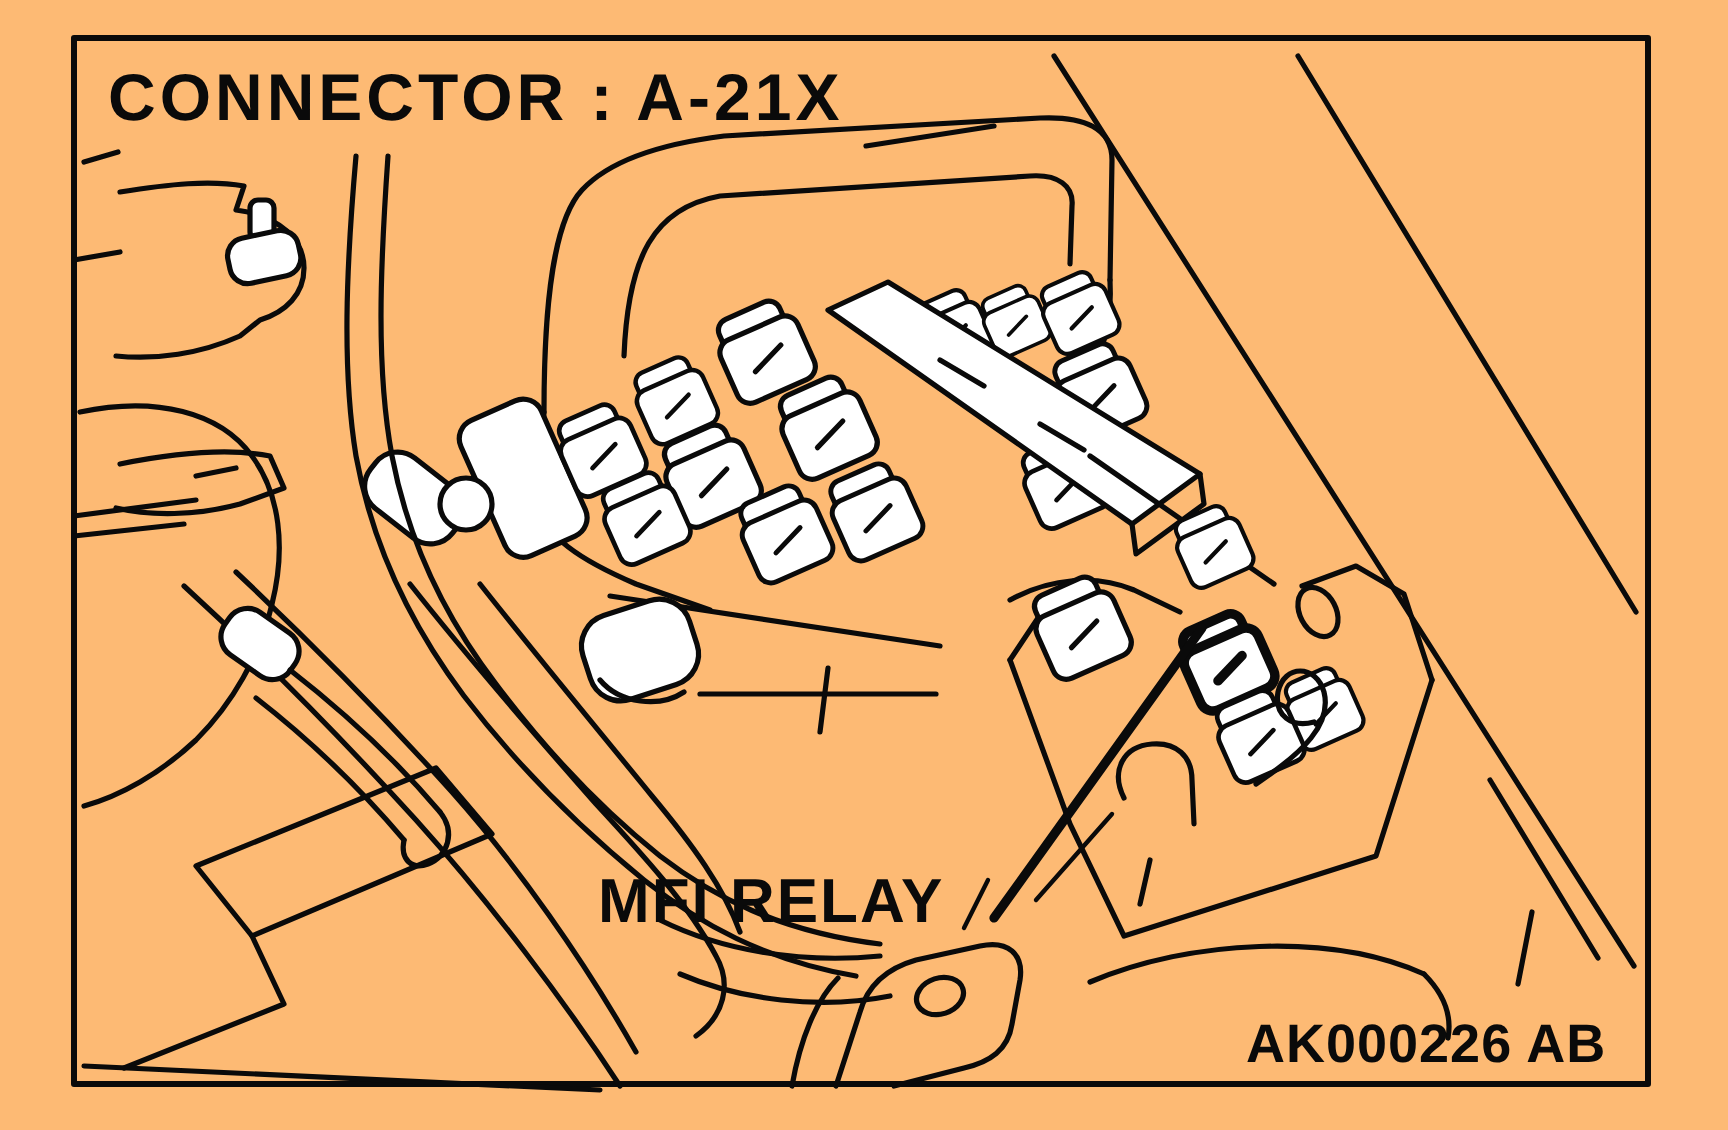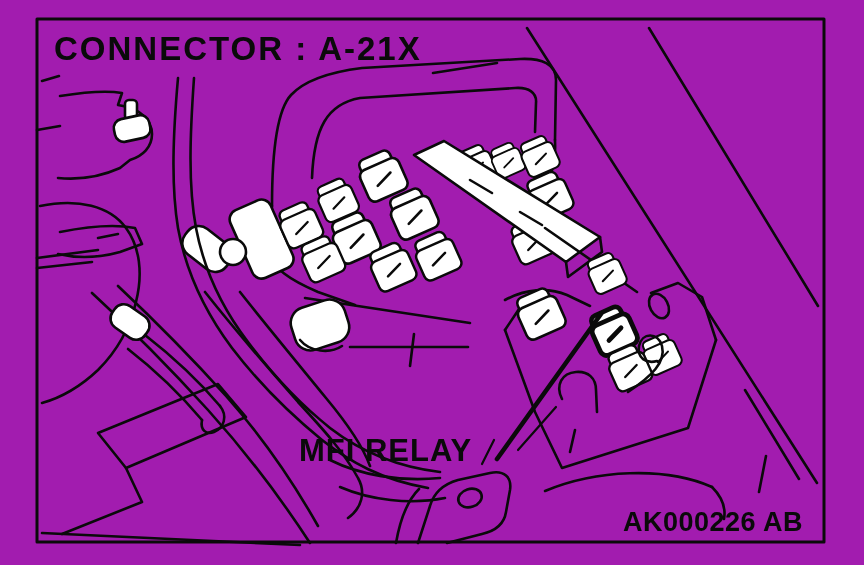"CONNECTOR : A-21X" .stage { background: #a21caf -> #fdba74 }
